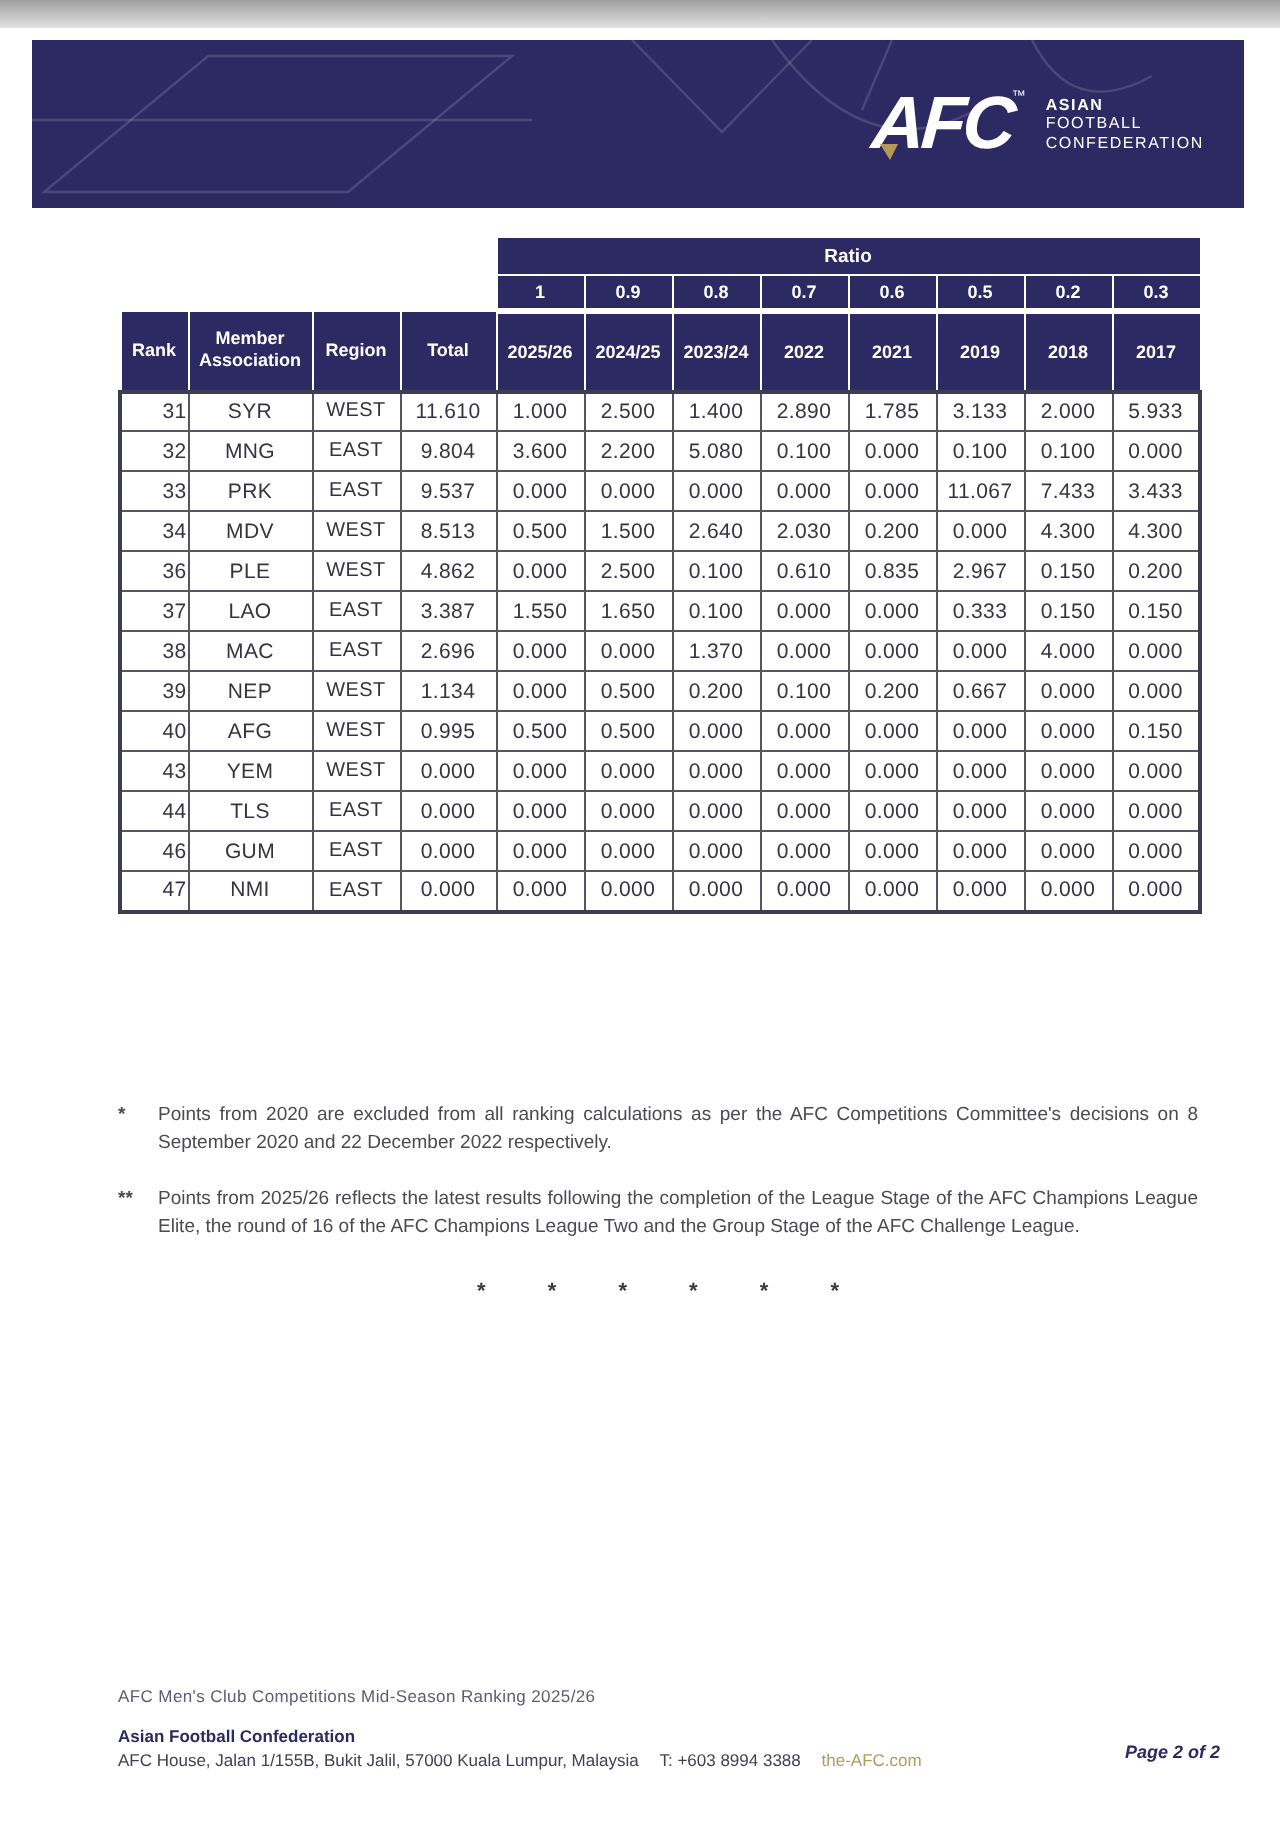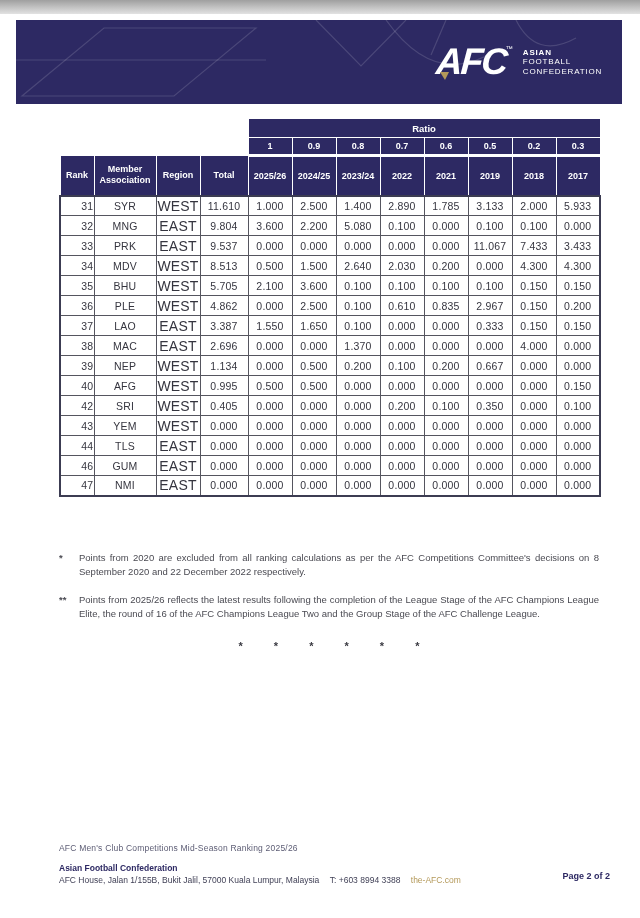"WEST" tbody td.region-cell { font-size: 14px -> 10px }
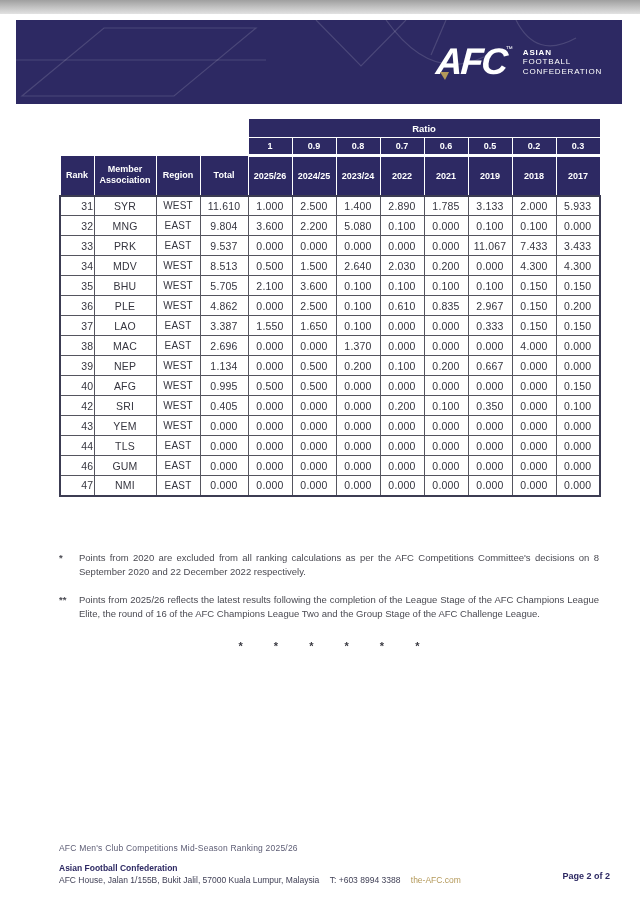"35" tr { html: <tr> <td>35</td> <td>BHU</td> <td>WEST</td> <td>5.705</td> <td>2.100</td> <td>3.600</td> <td>0.100</td> <td>0.100</td> <td>0.100</td> <td>0.100</td> <td>0.150</td> <td>0.150</td> </tr> -> none }
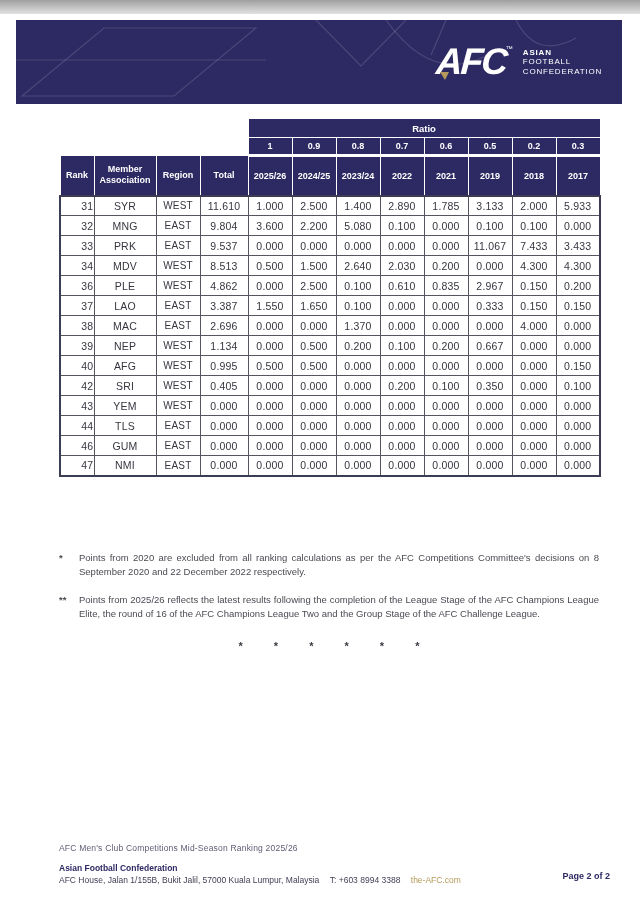"42" tr { html: <tr> <td>42</td> <td>SRI</td> <td>WEST</td> <td>0.405</td> <td>0.000</td> <td>0.000</td> <td>0.000</td> <td>0.200</td> <td>0.100</td> <td>0.350</td> <td>0.000</td> <td>0.100</td> </tr> -> none }
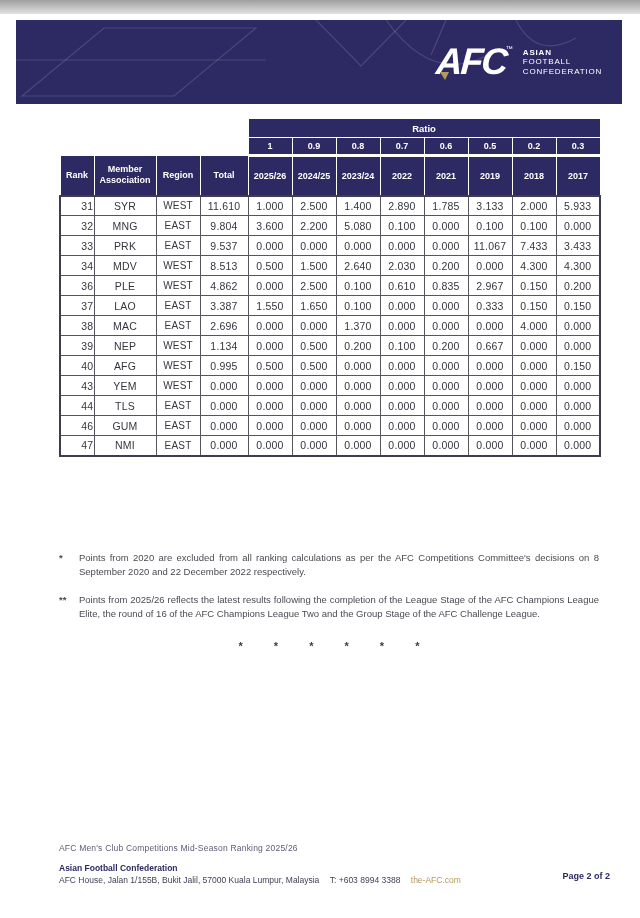"Page 2 of 2" .page-num { font-style: none -> italic }
